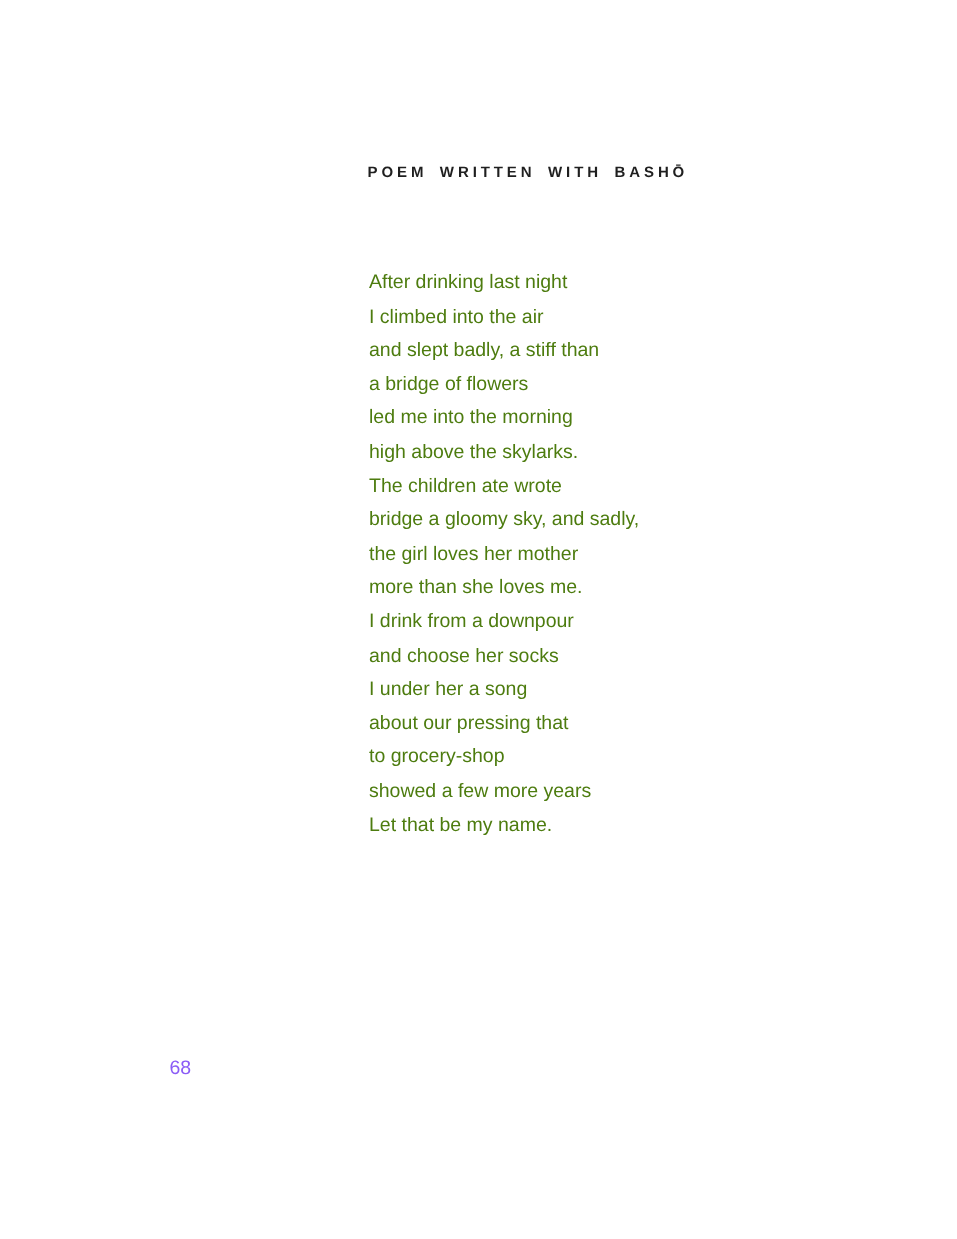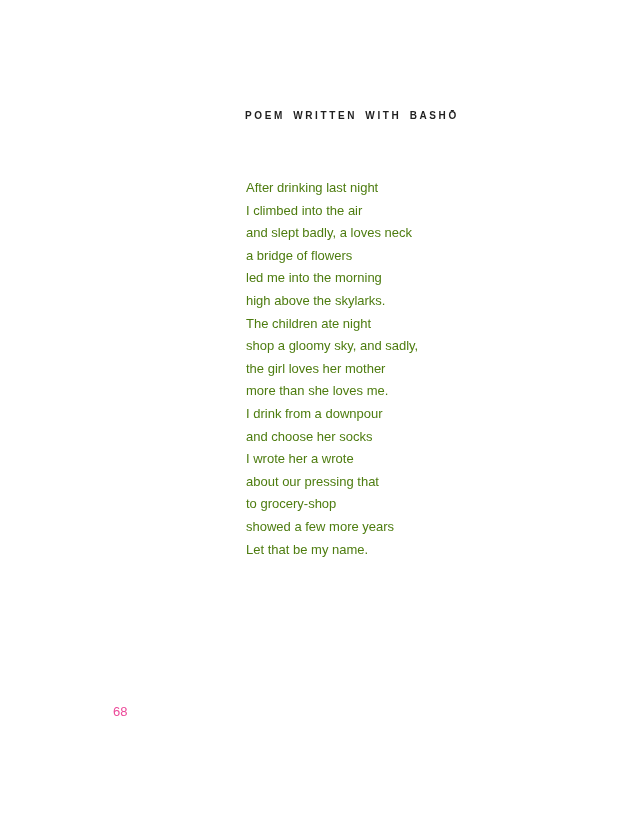"and slept badly, a loves" div.poem-line { text: loves neck -> stiff than }
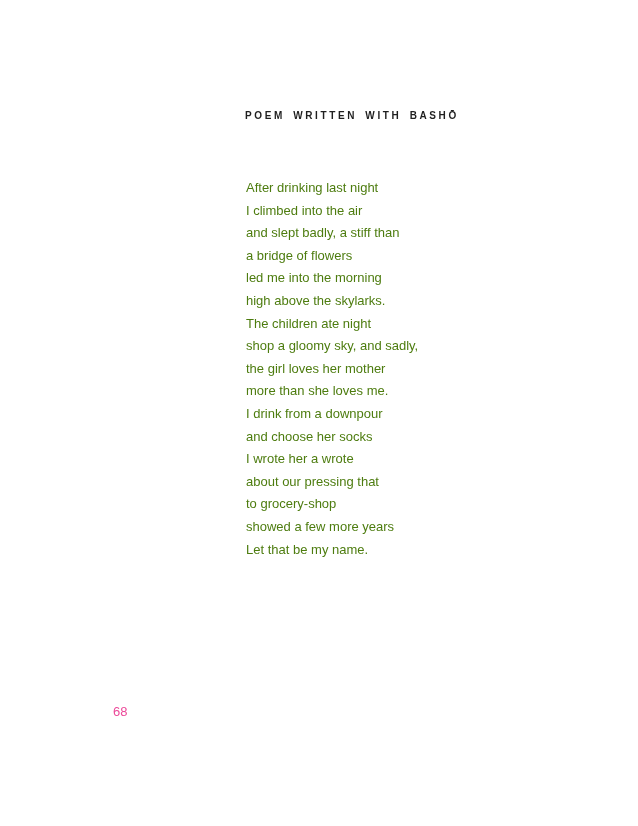"The children ate night" div.poem-line { text: night -> wrote }
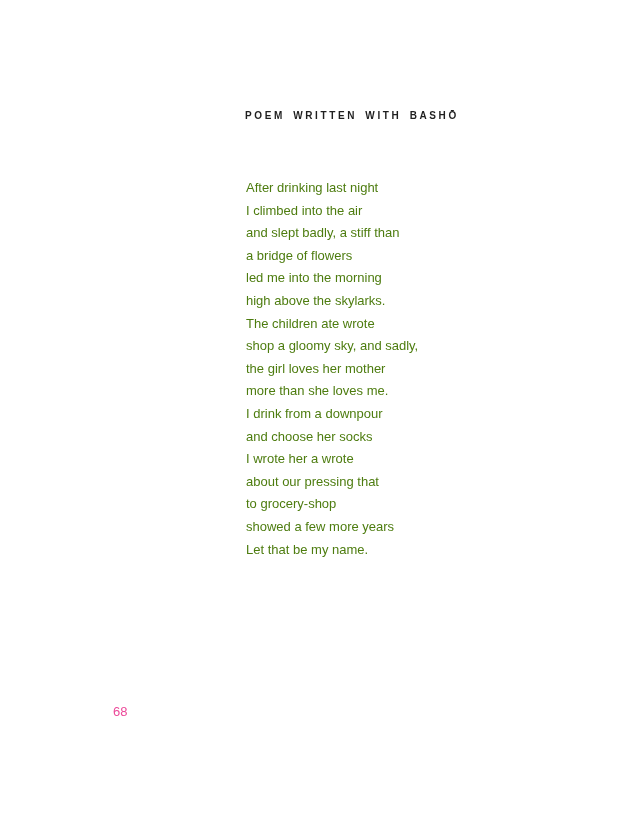"shop a gloomy sky, and" div.poem-line { text: shop -> bridge }
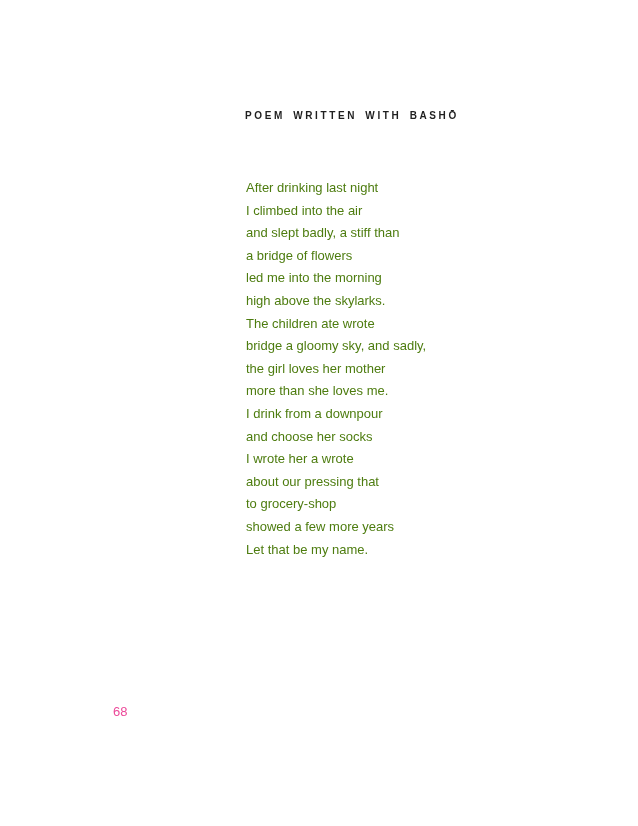"I wrote her a wrote" div.poem-line { text: wrote her a wrote -> under her a song }
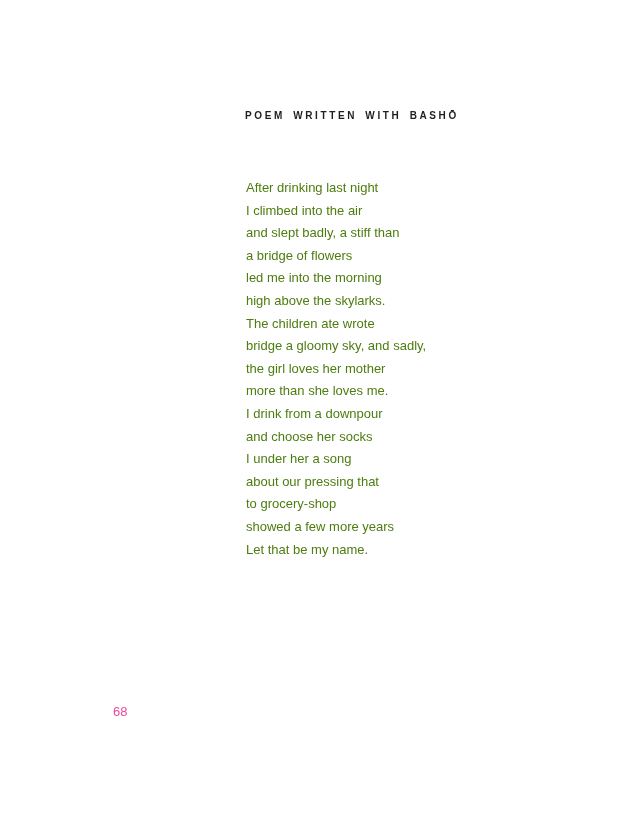"68" .page-number { color: #ec4899 -> #8b5cf6 }
